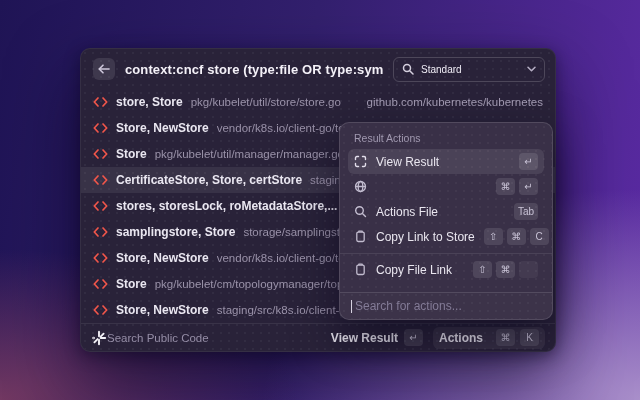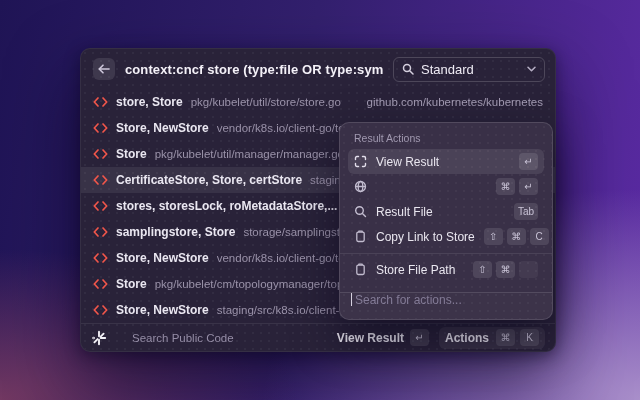"Standard" .pattern .label { font-size: 13px -> 10px }
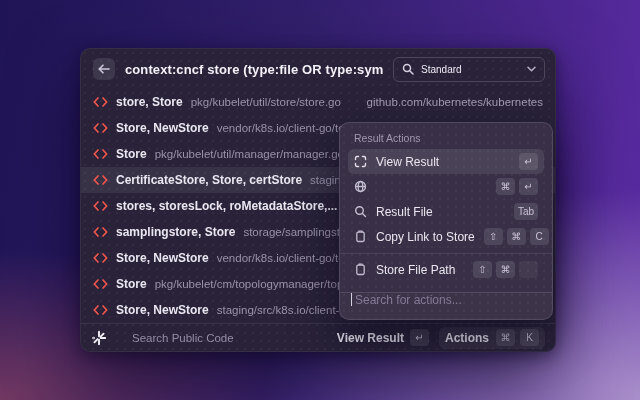"Result File" span.mi-label { text: Result -> Actions }
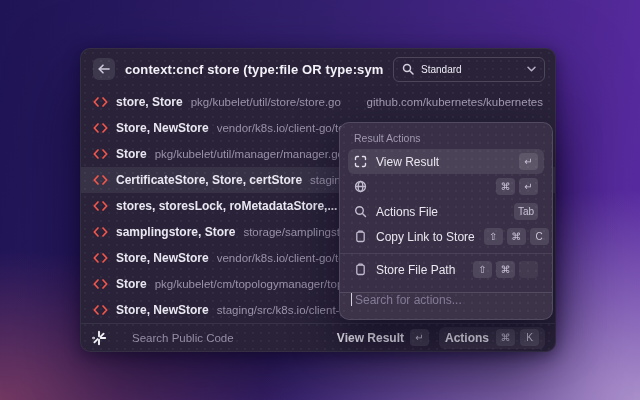"Store File Path" span.mi-label { text: Store File Path -> Copy File Link }
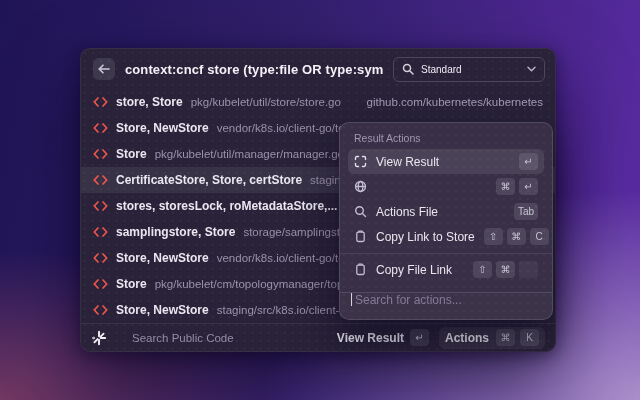"Search for actions..." .menu-input-bar { align-items: flex-start -> center }
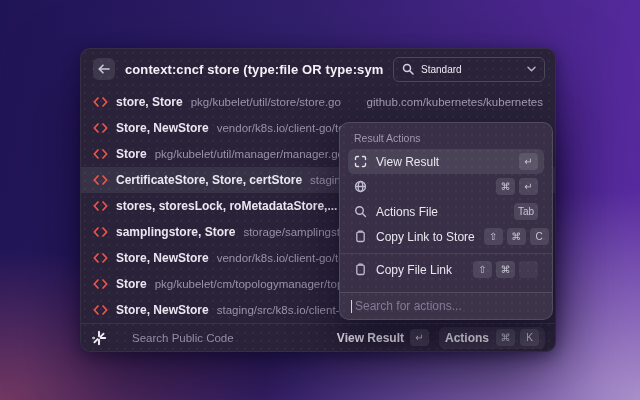"Search Public Code" .win-footer { gap: 25px -> 0 }
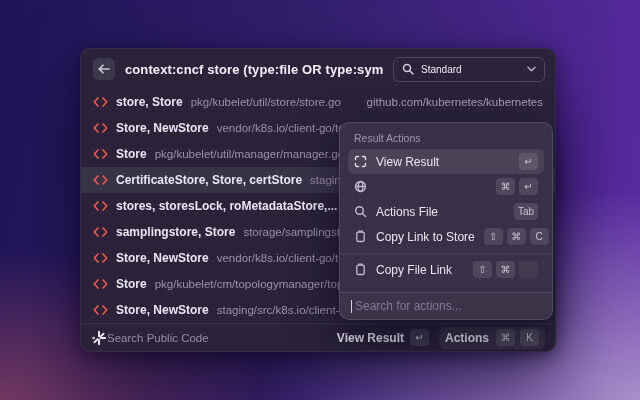"Actions" .actions-group .ag-label { margin-right: 2px -> 8px }
